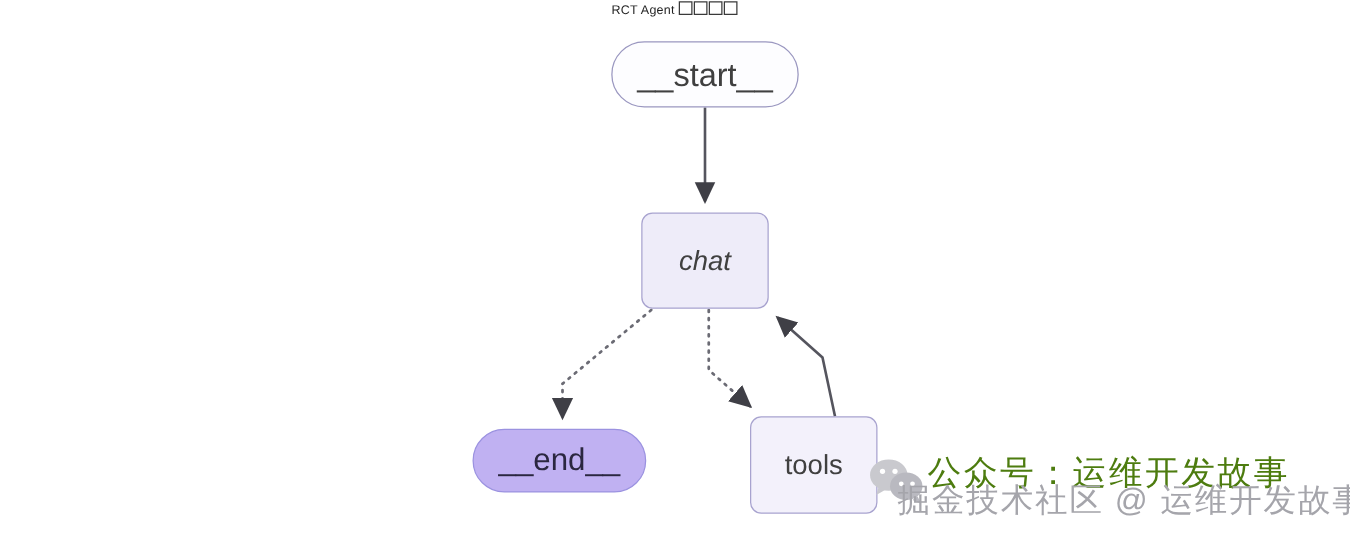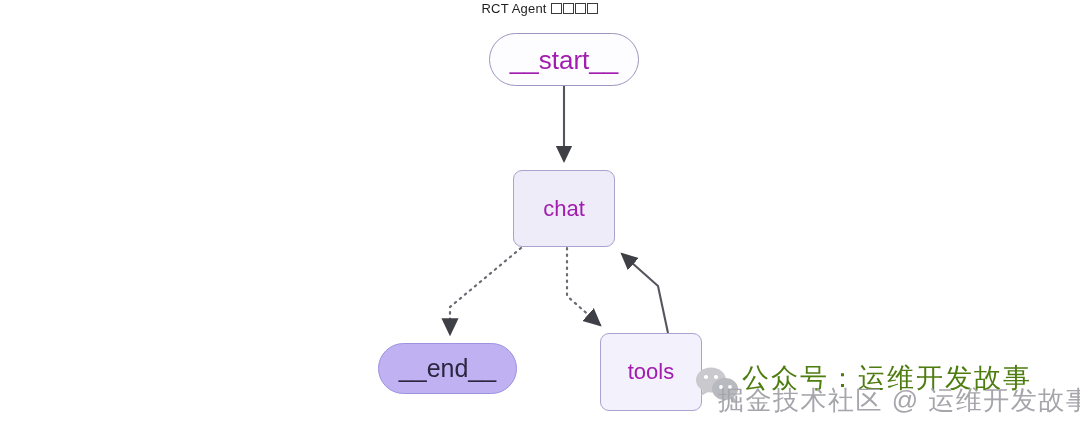"RCT Agent" #graph-title { font-size: 13px -> 10px }
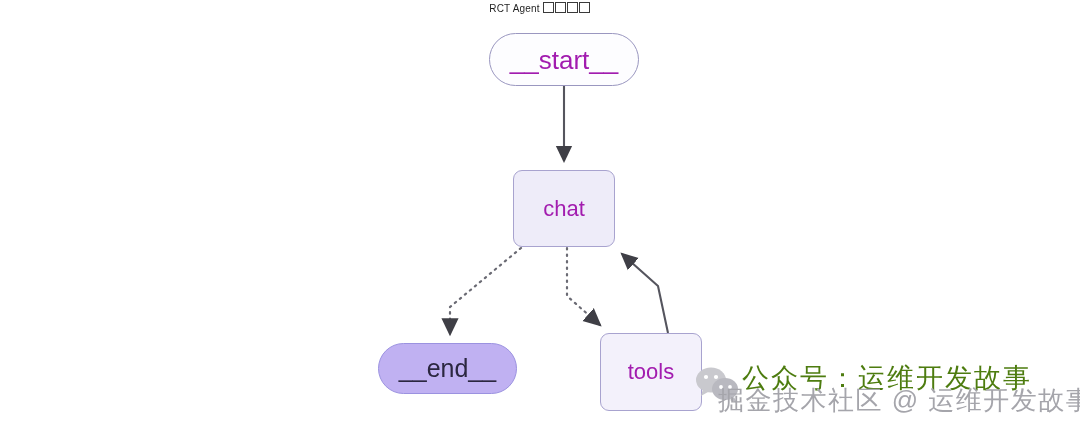"__start__" .node { color: #a21caf -> #404040 }
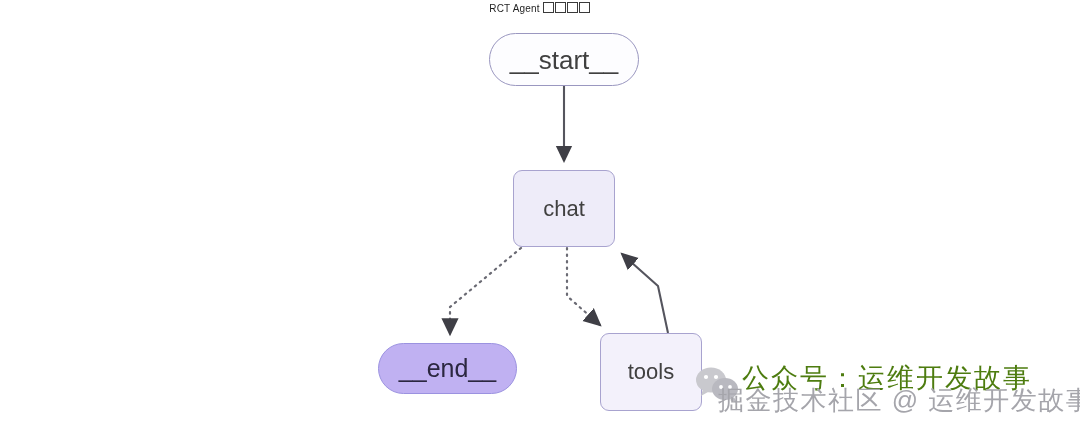"chat" #node-chat { font-style: none -> italic }
